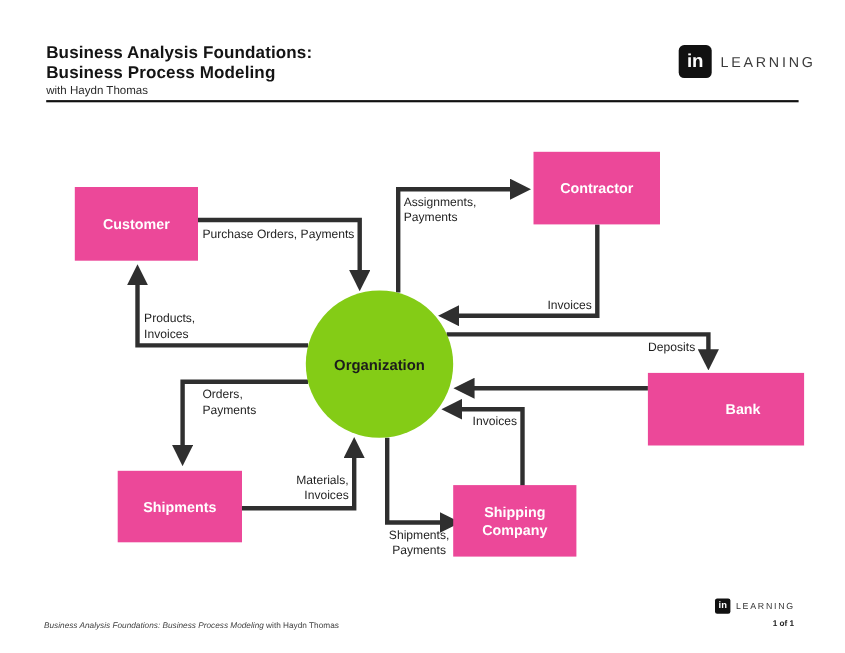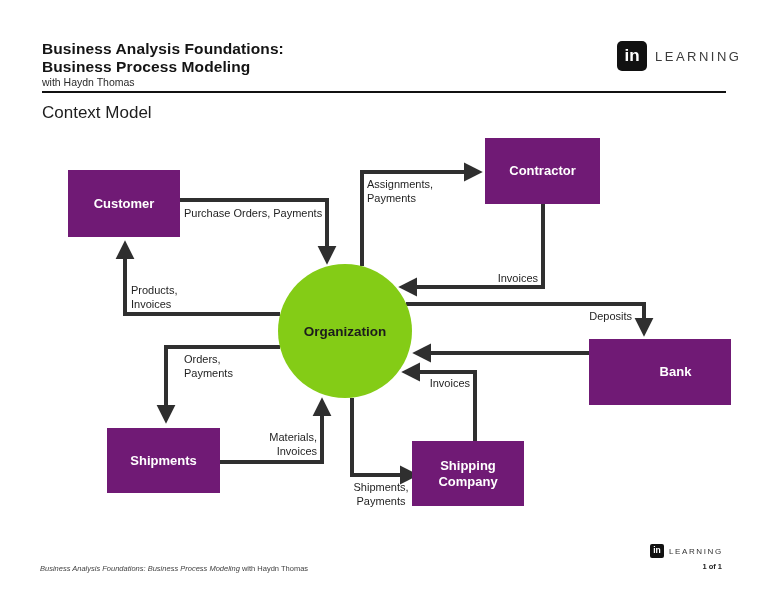"Context Model" h1.heading { html: <h1>Context Model</h1> -> none }
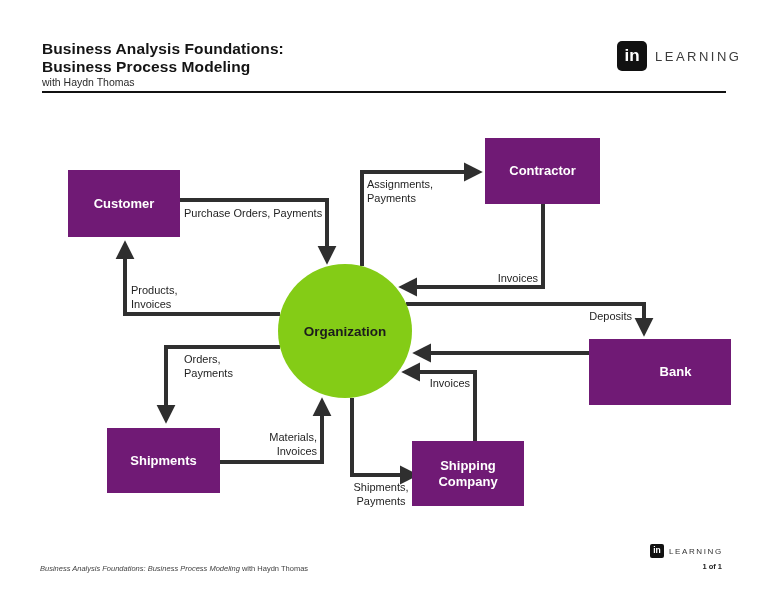"Contractor" .entity { background: #701a75 -> #ec4899 }
